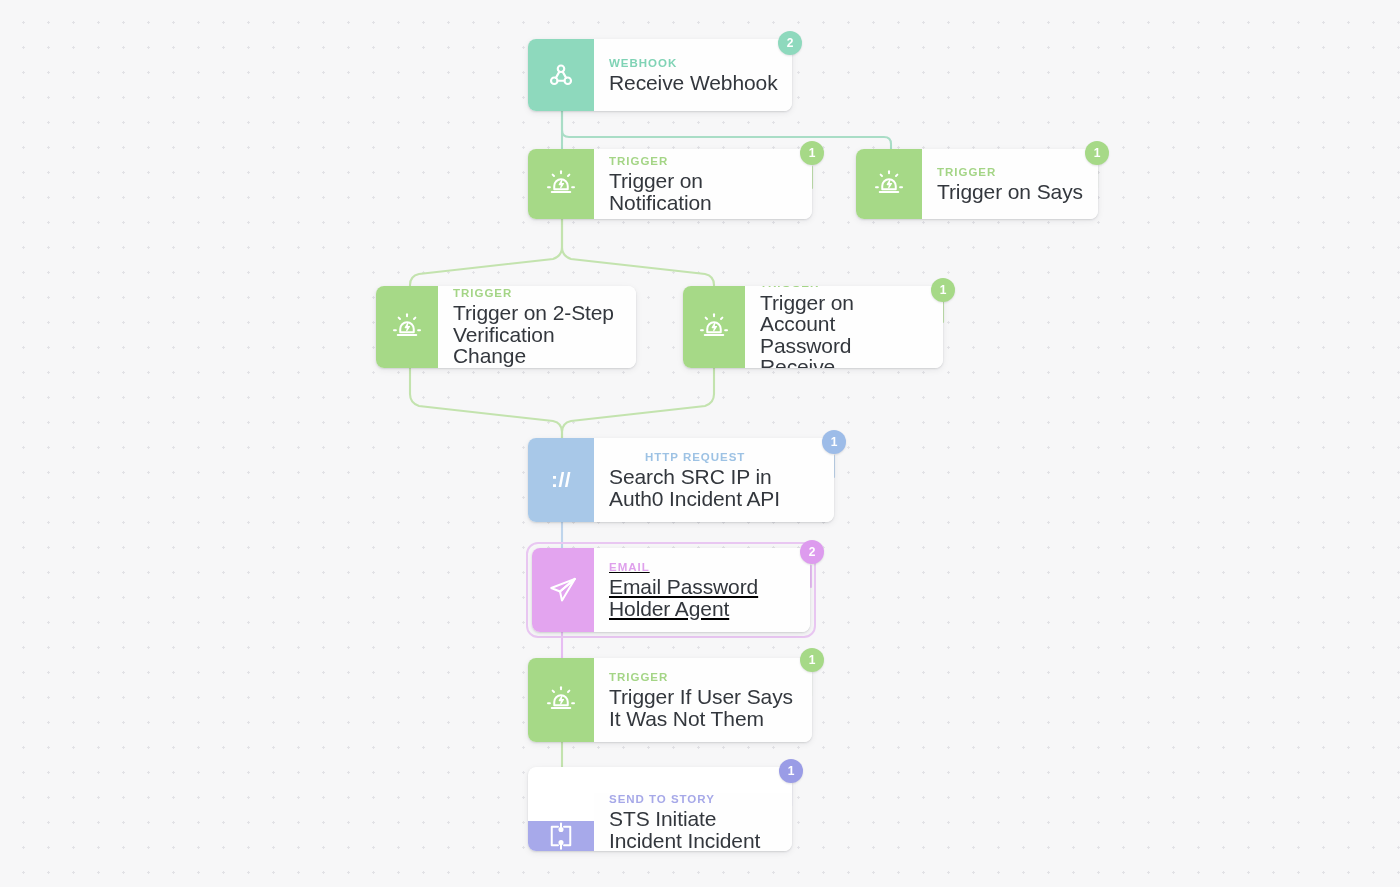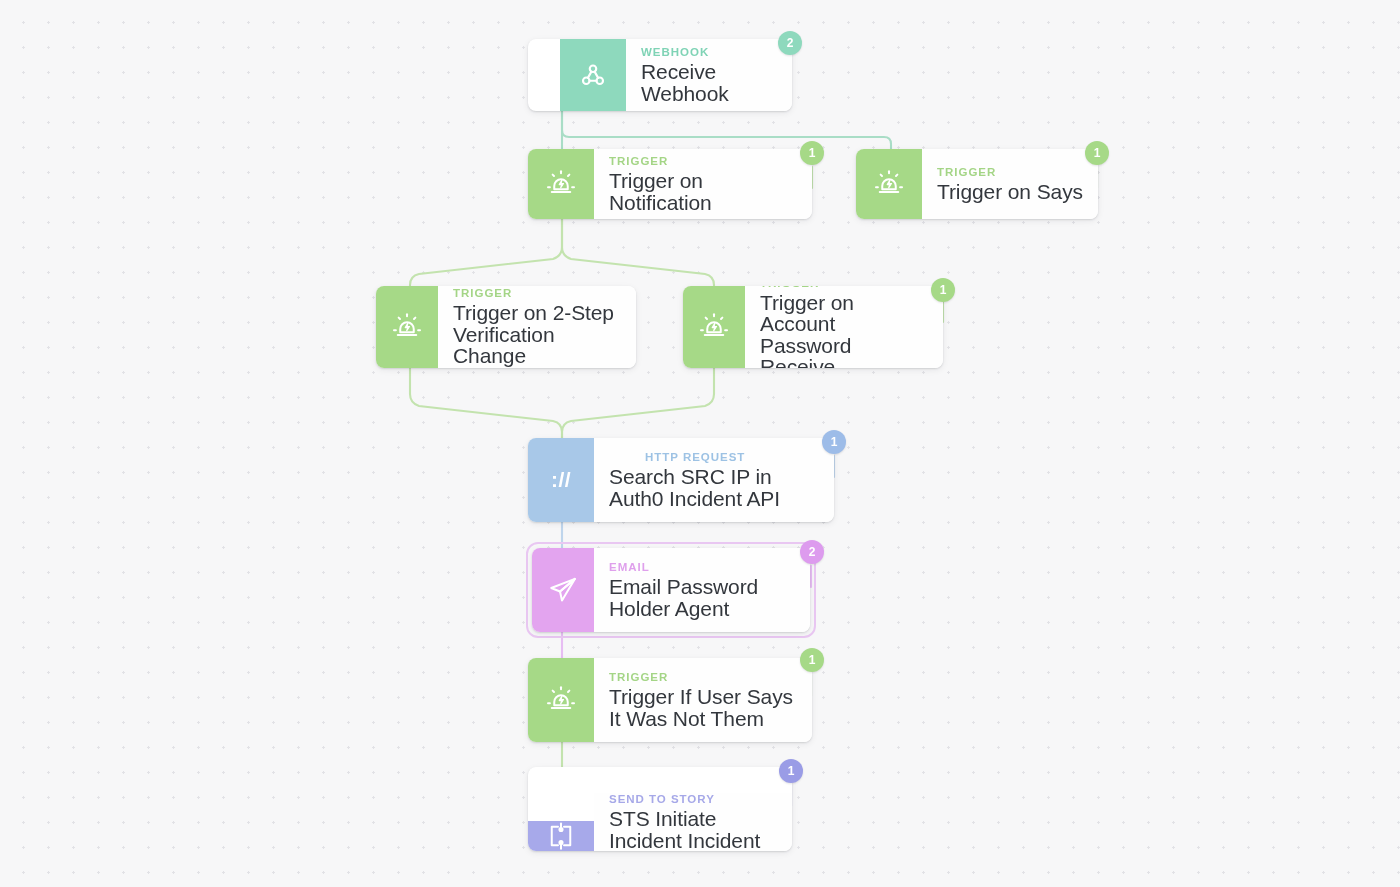"WEBHOOK" div.node { padding-left: 32px -> none }
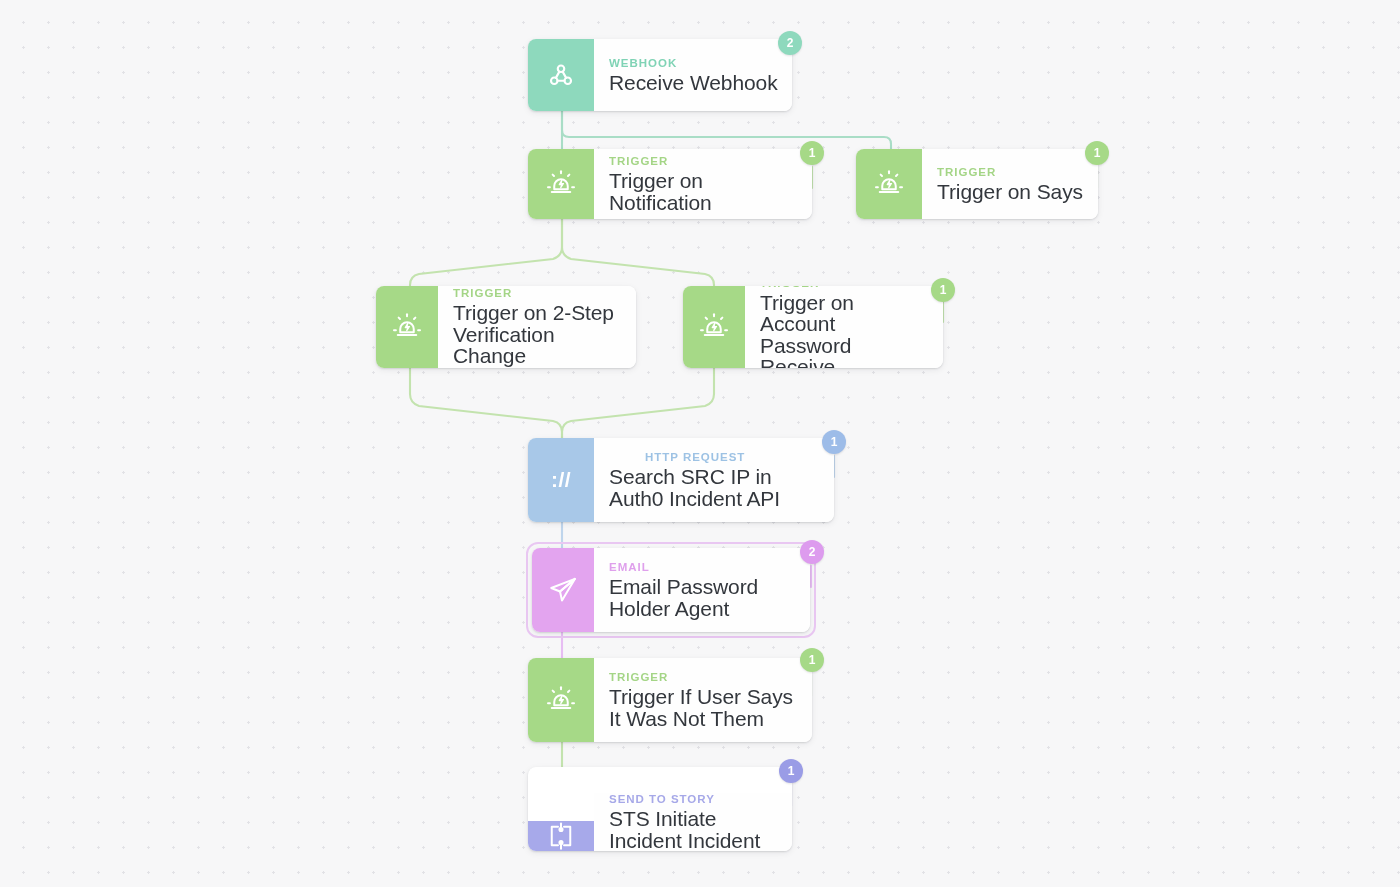"EMAIL" div.node { text-decoration: none -> underline }
